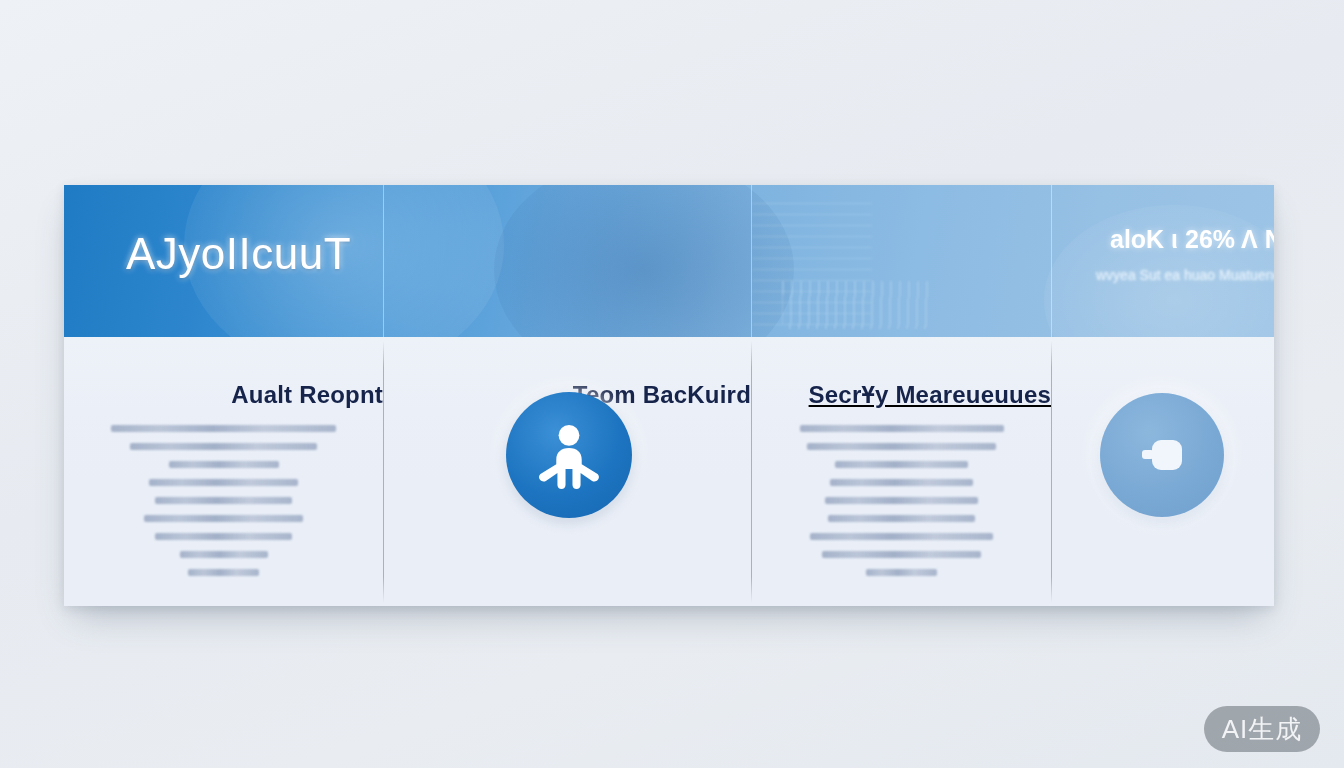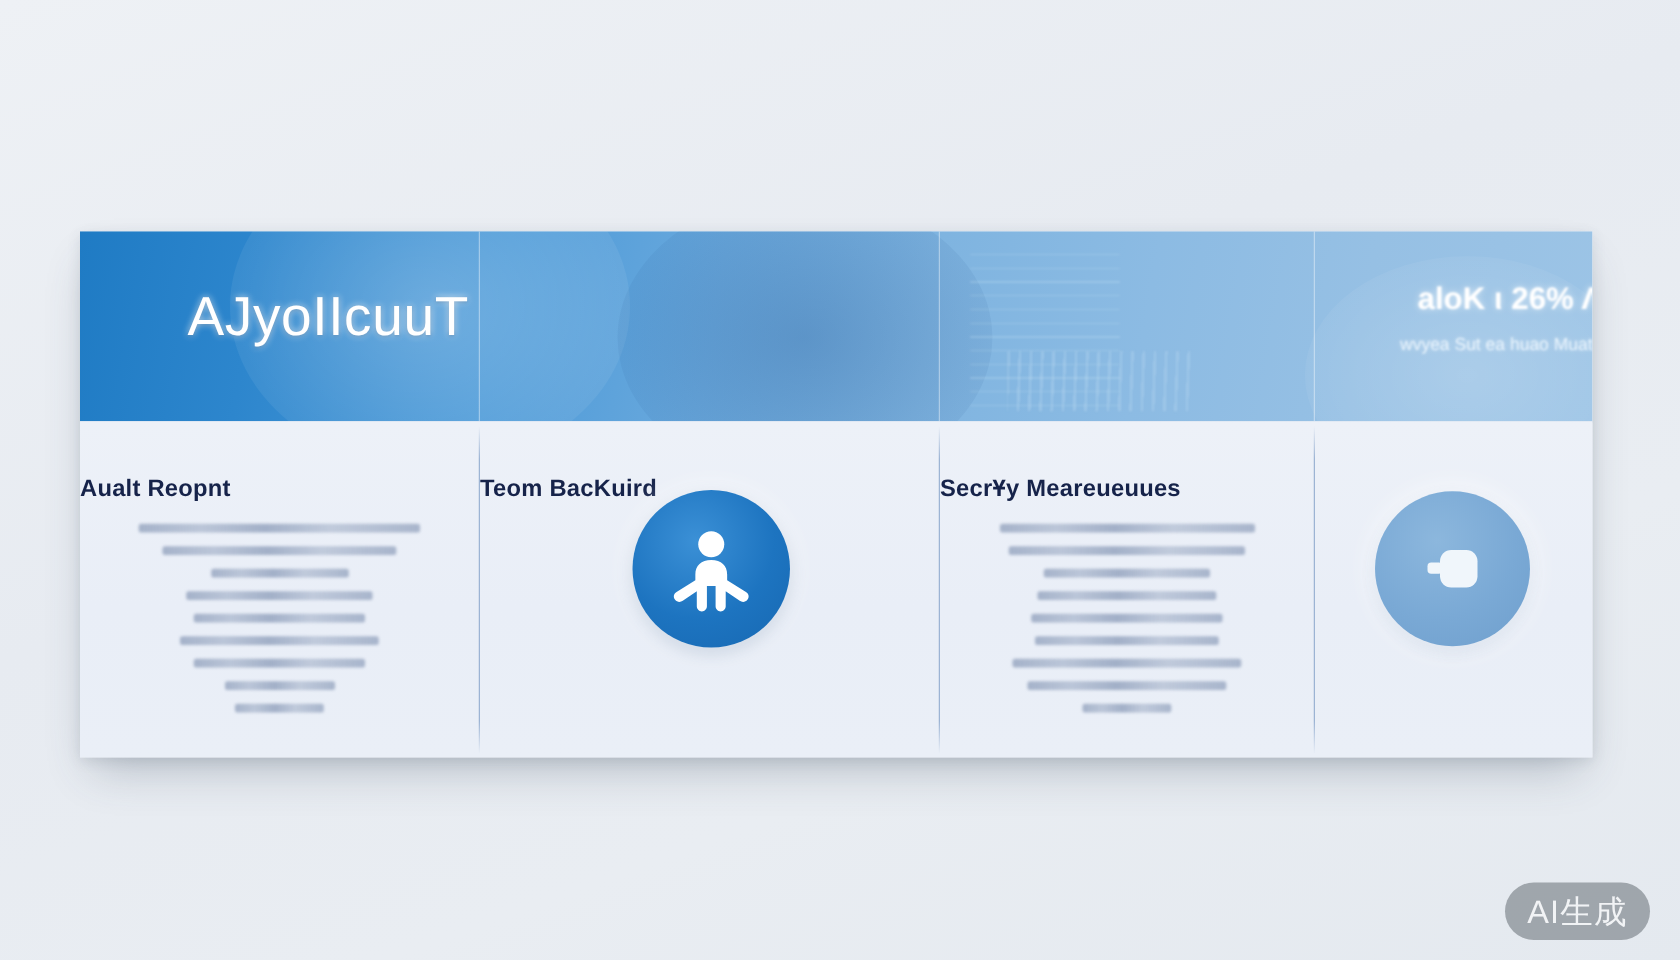"AJyoIIcuuT" .hdr-cell { margin-left: 24px -> none }
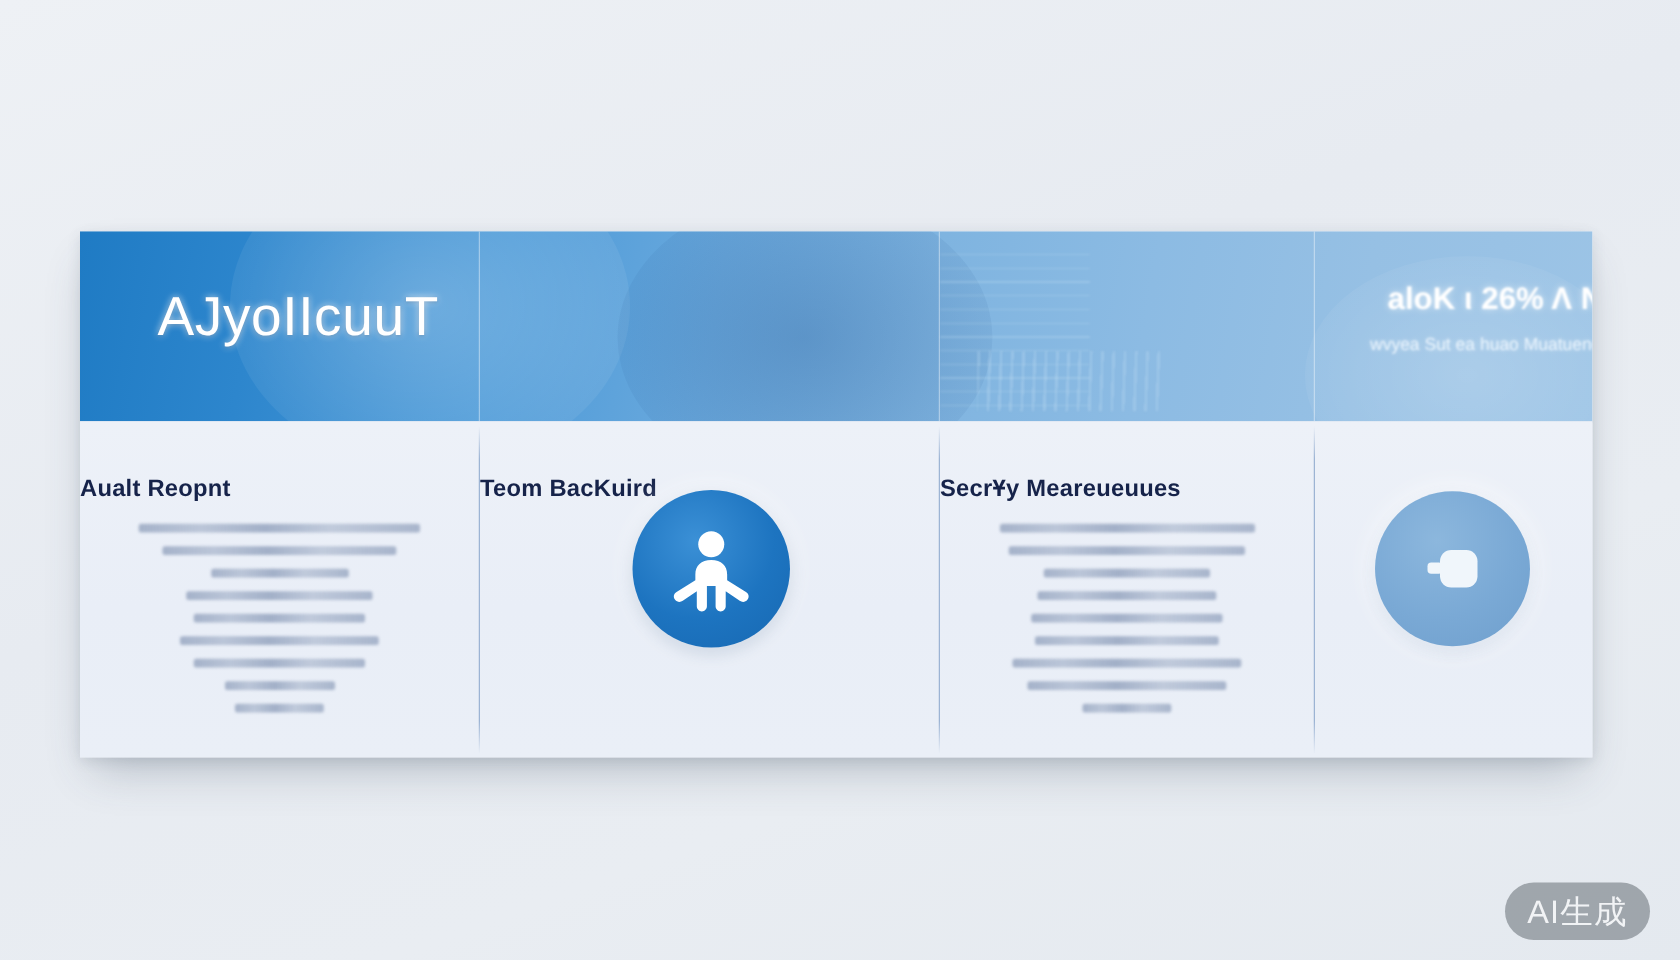"Aualt Reopnt" .card-title { font-size: 19px -> 24px; text-align: left -> right }
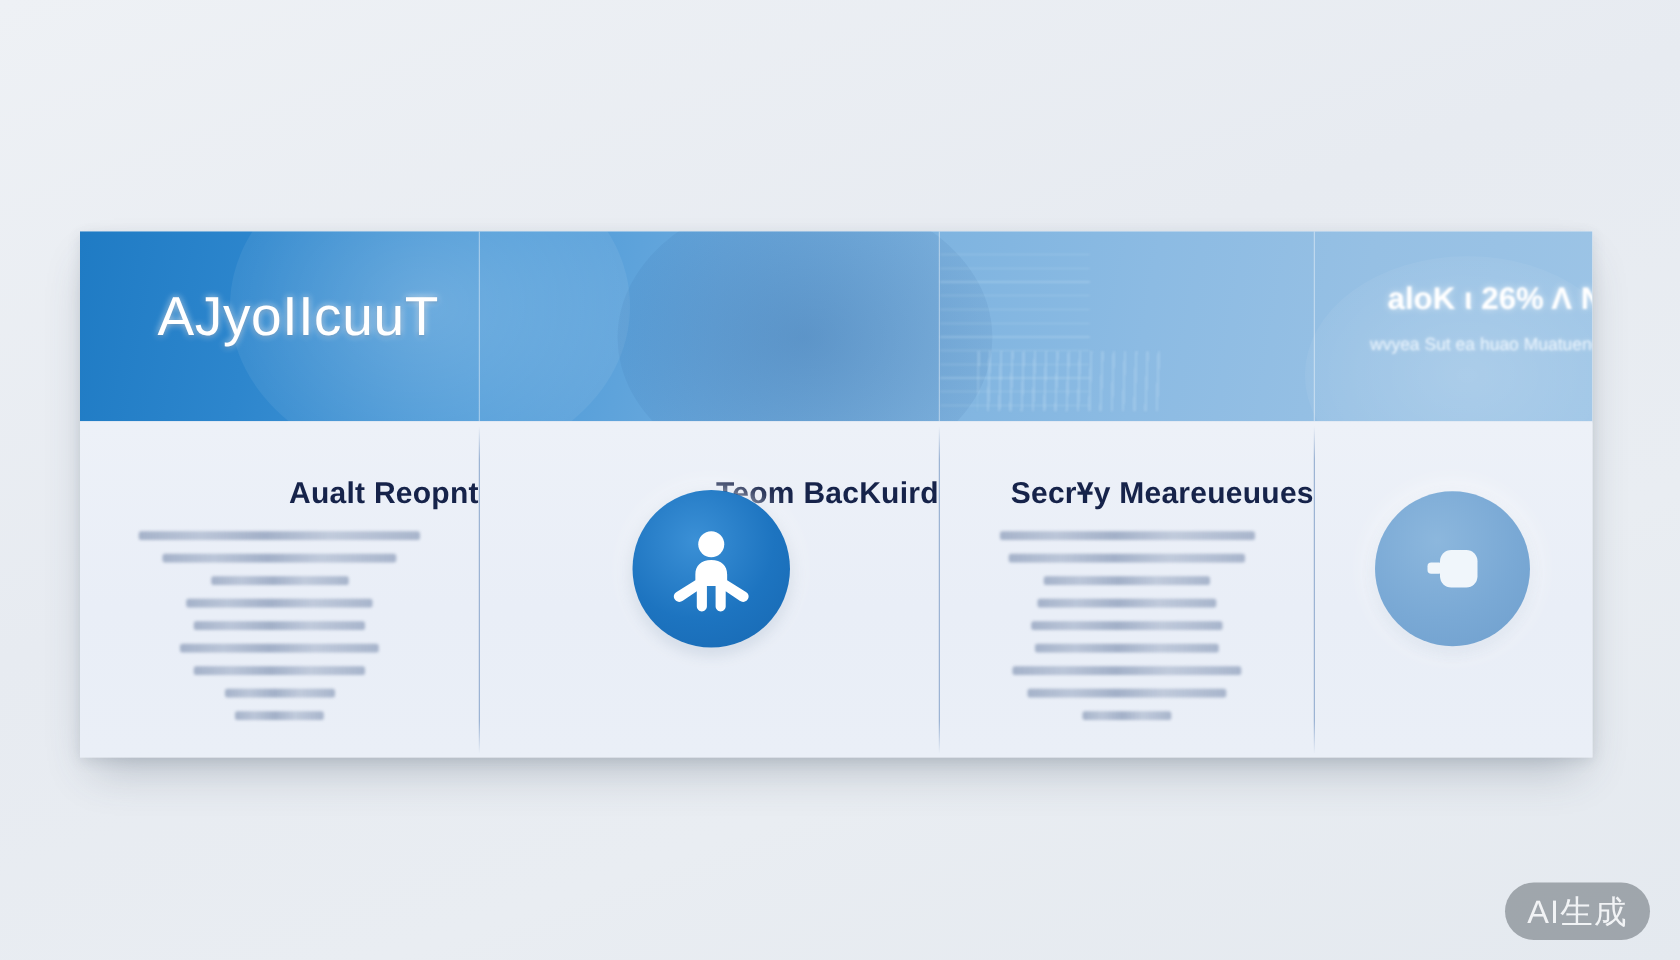"SecrҰy Meareueuues" #card-3 { text-decoration: none -> underline }
